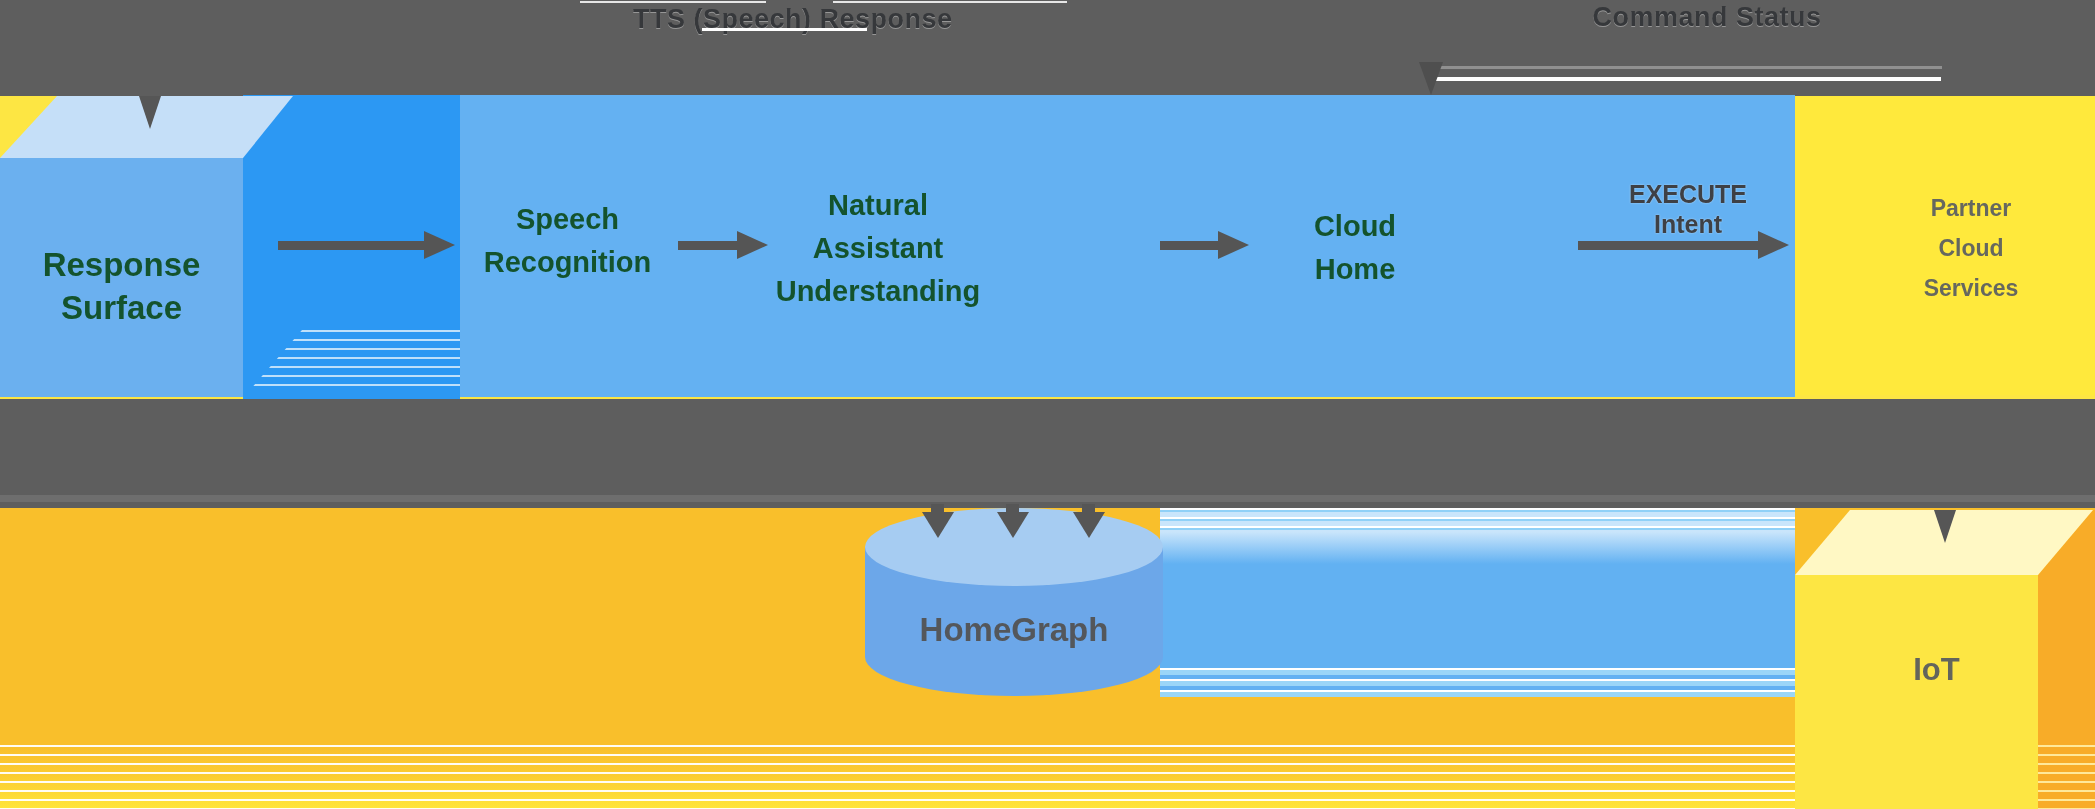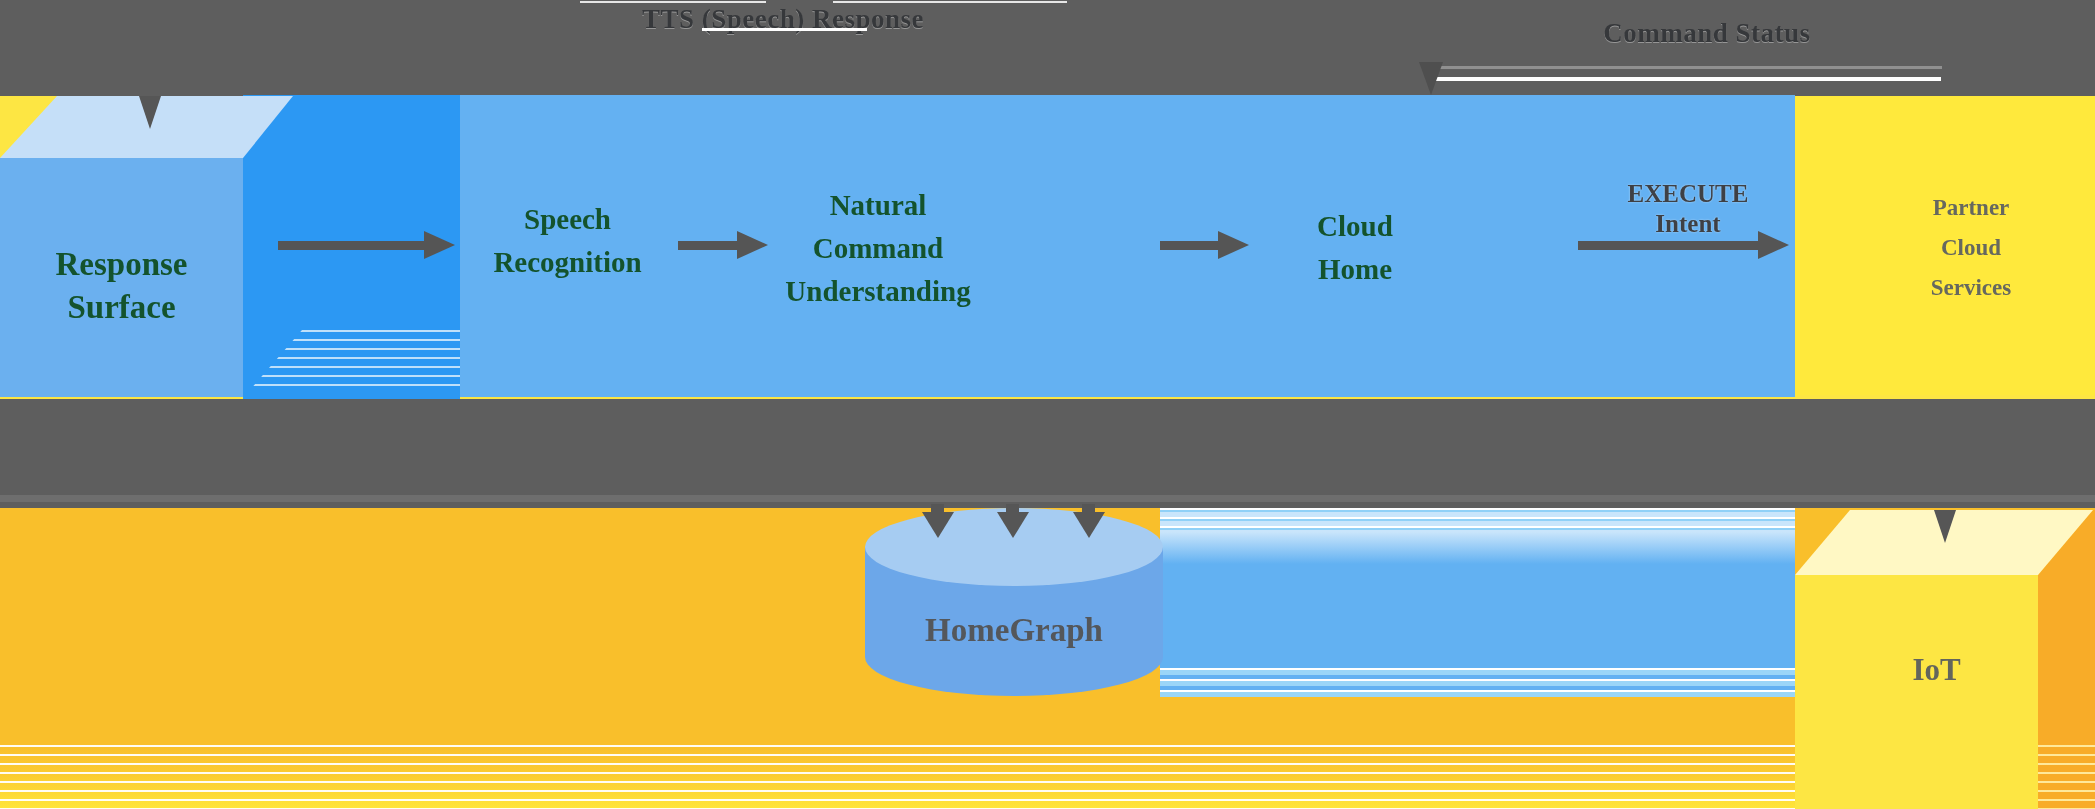"TTS (Speech) Response" #stage { font-family: Liberation Serif, serif -> Liberation Sans, sans-serif }
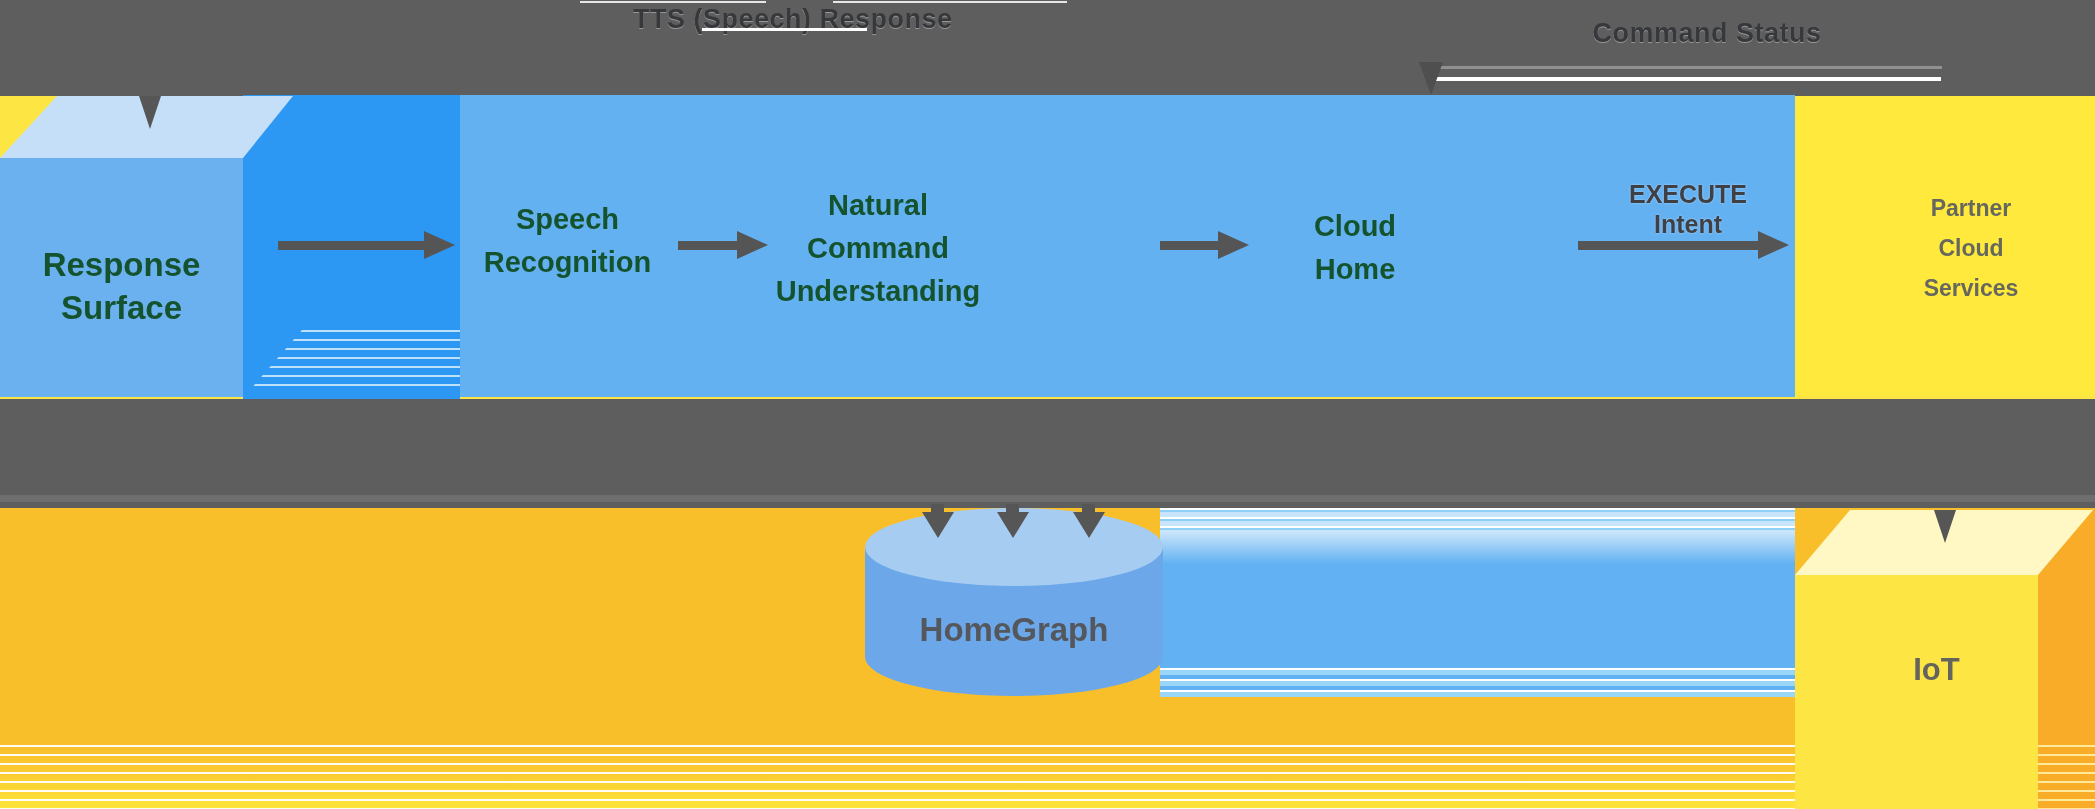"Command Status" .cmd-label { top: 20px -> 4px }
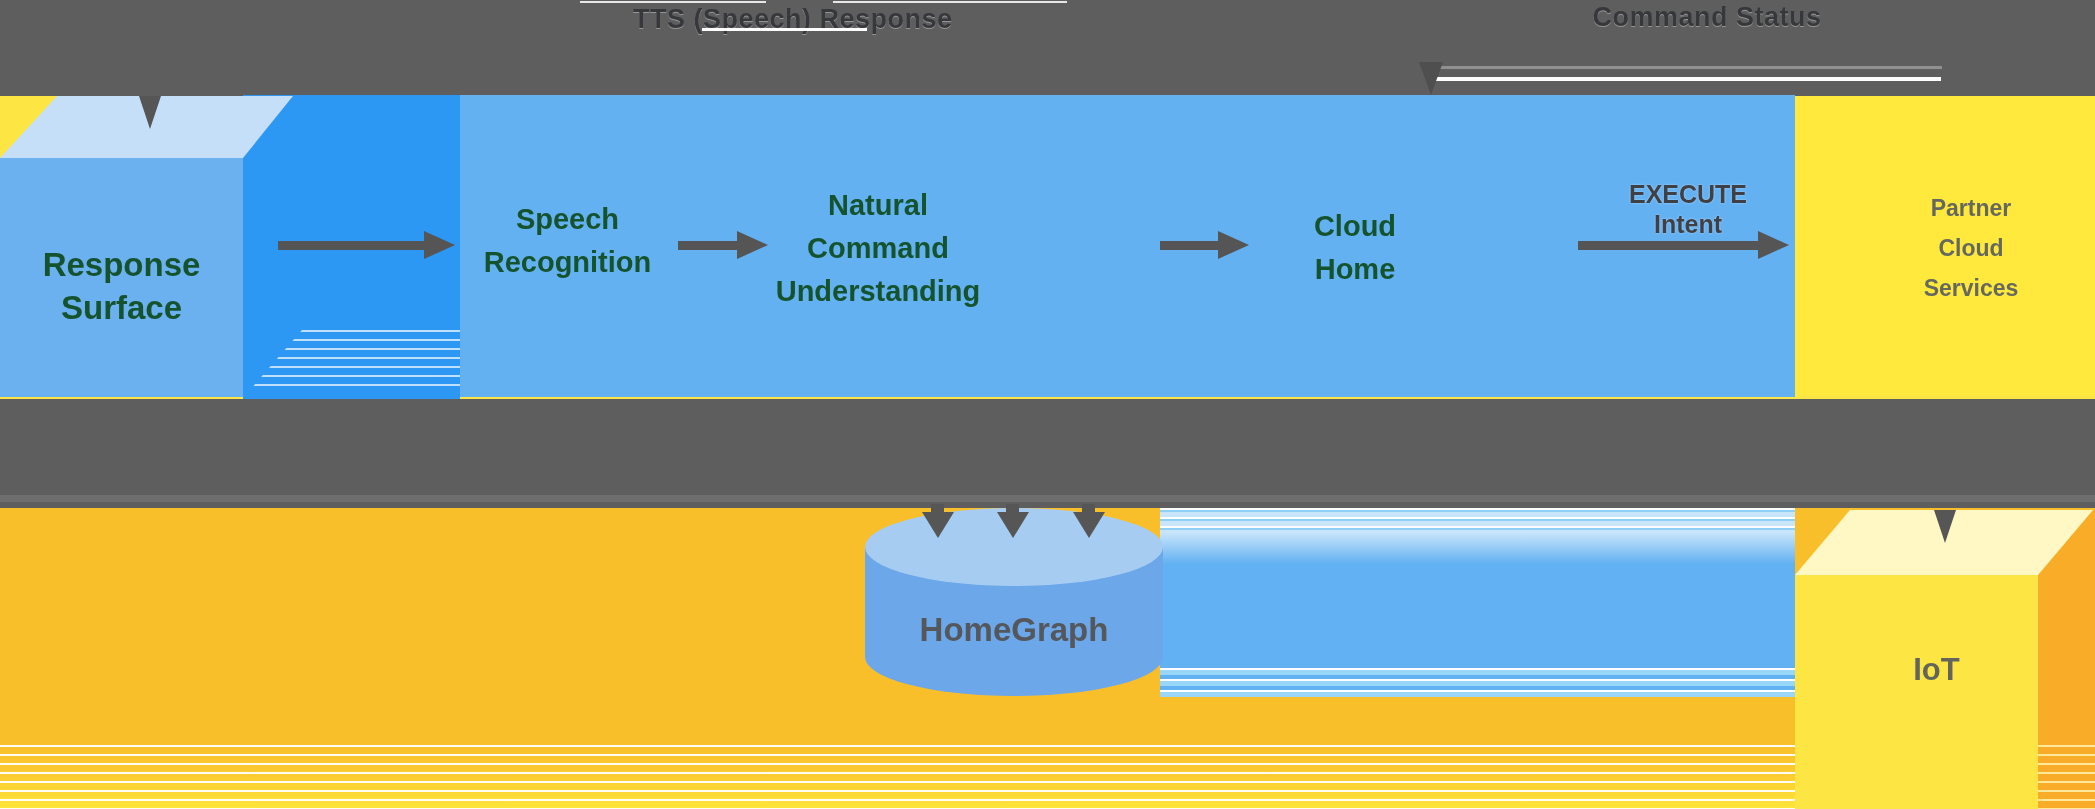"Command" span { text: Command -> Assistant }
